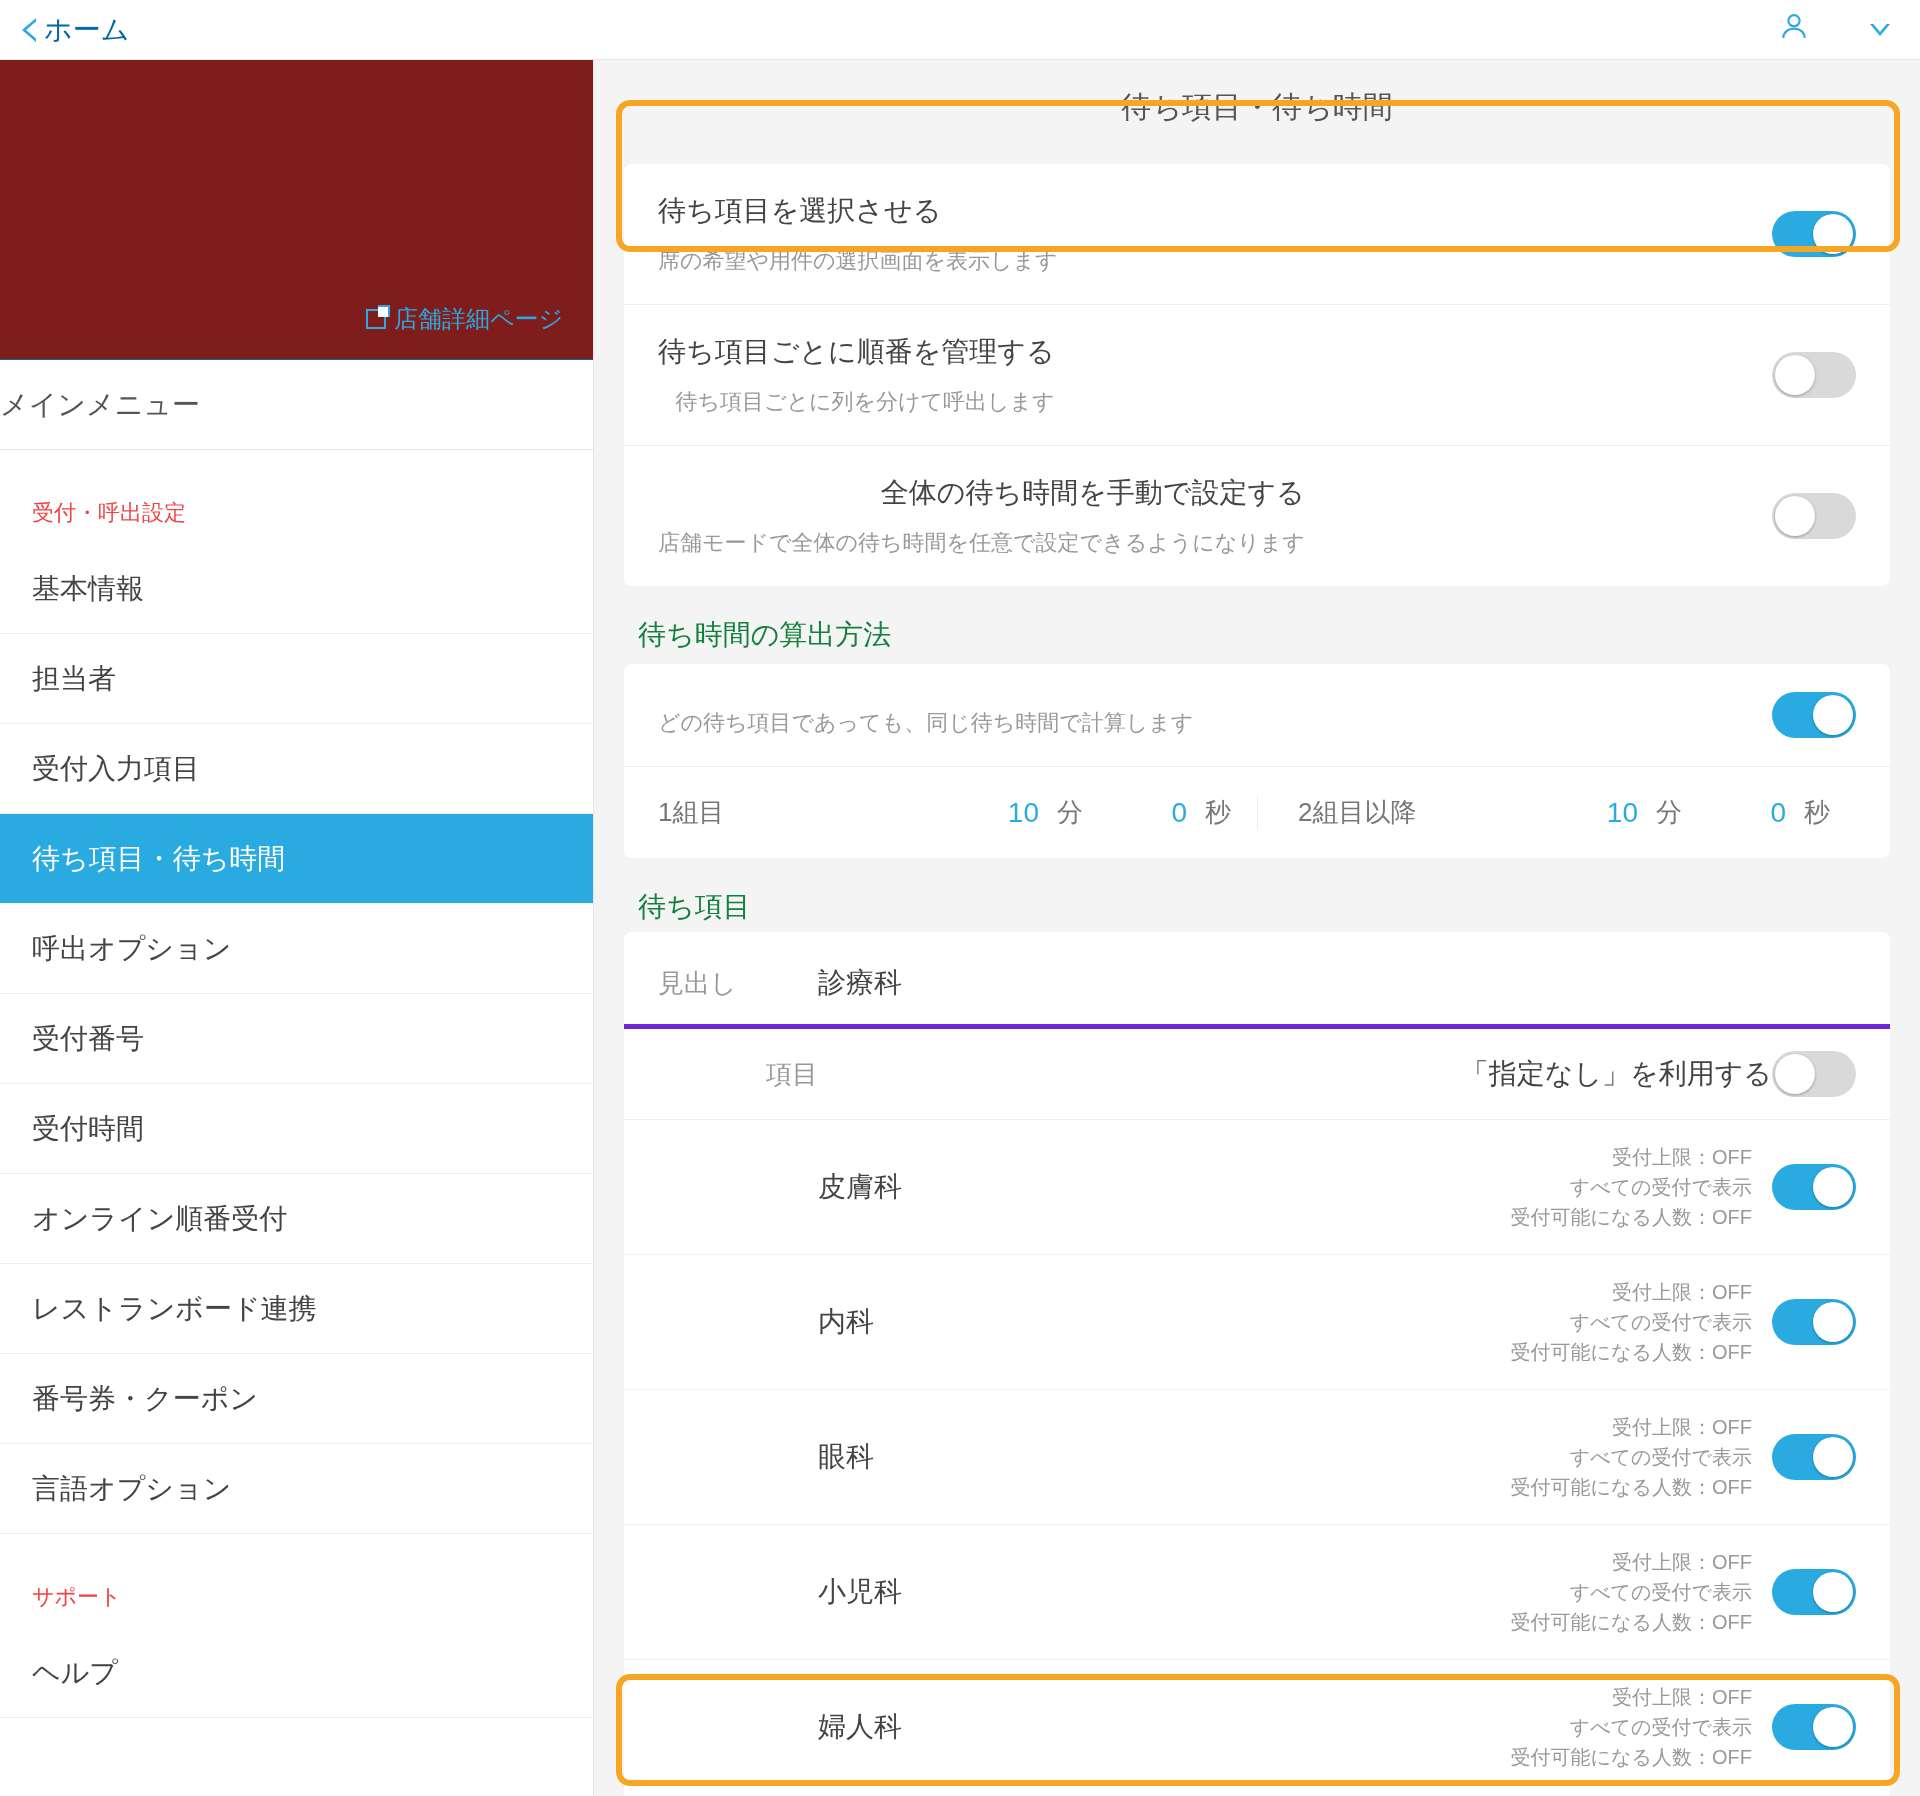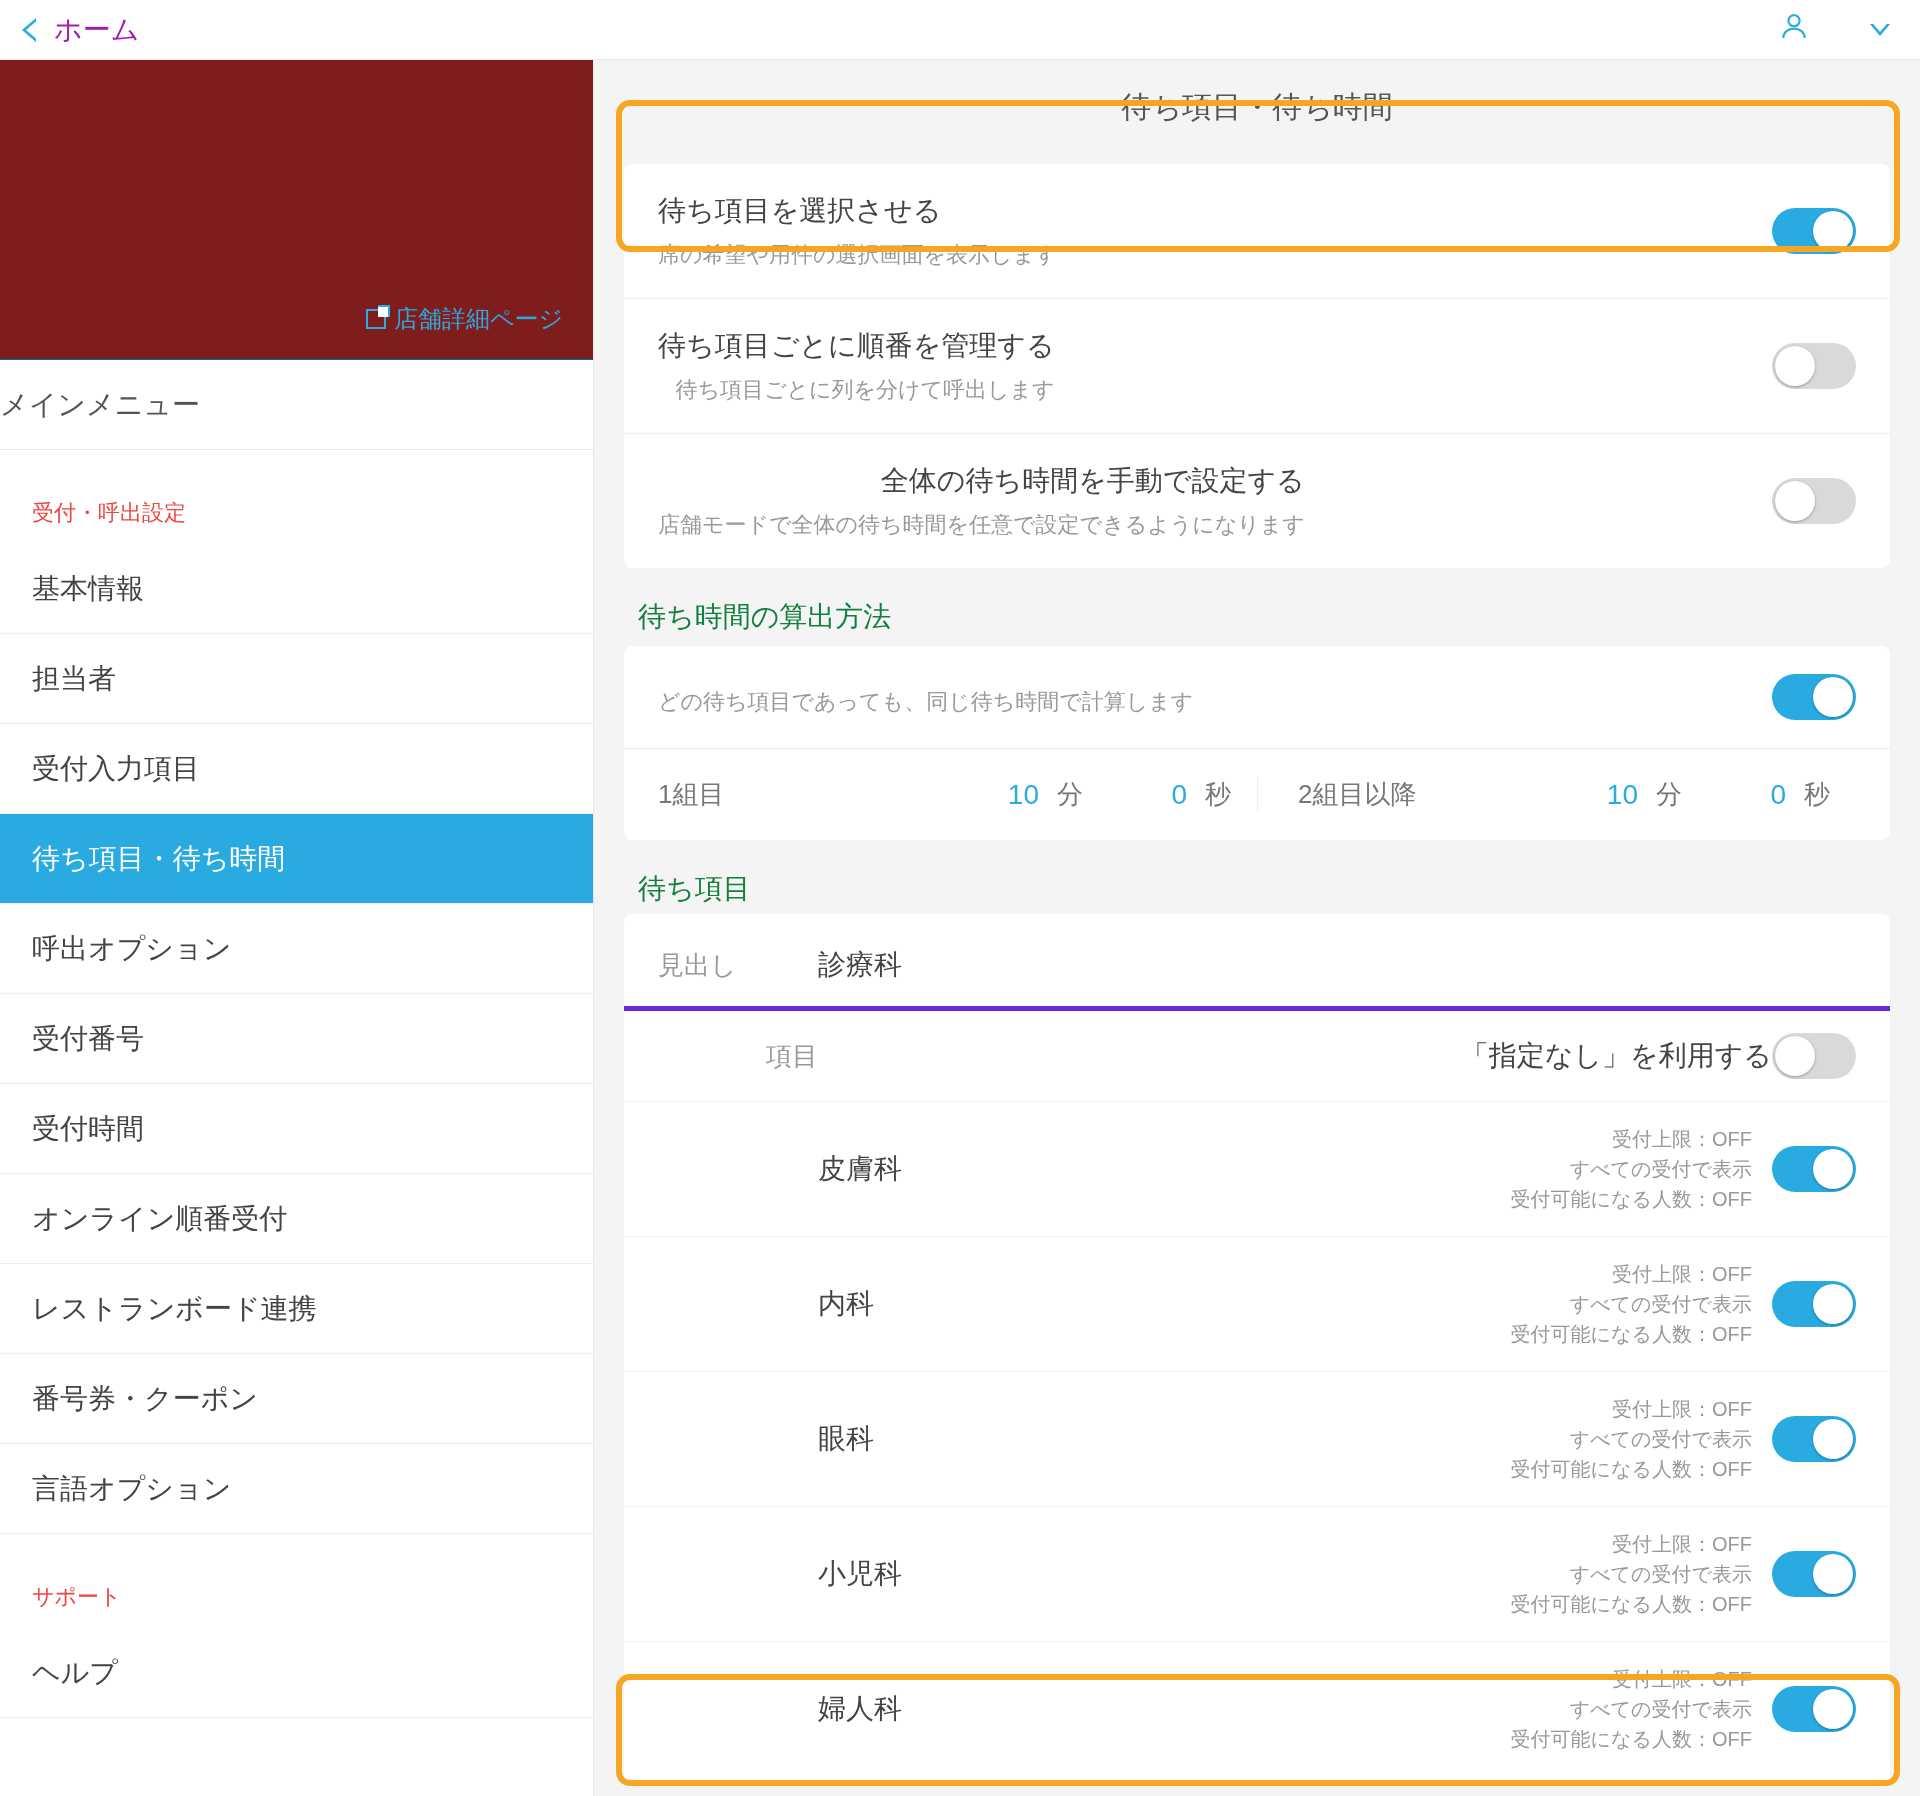"ホーム" .topbar-left { color: #a21caf -> #0369a1; gap: 18px -> 8px }
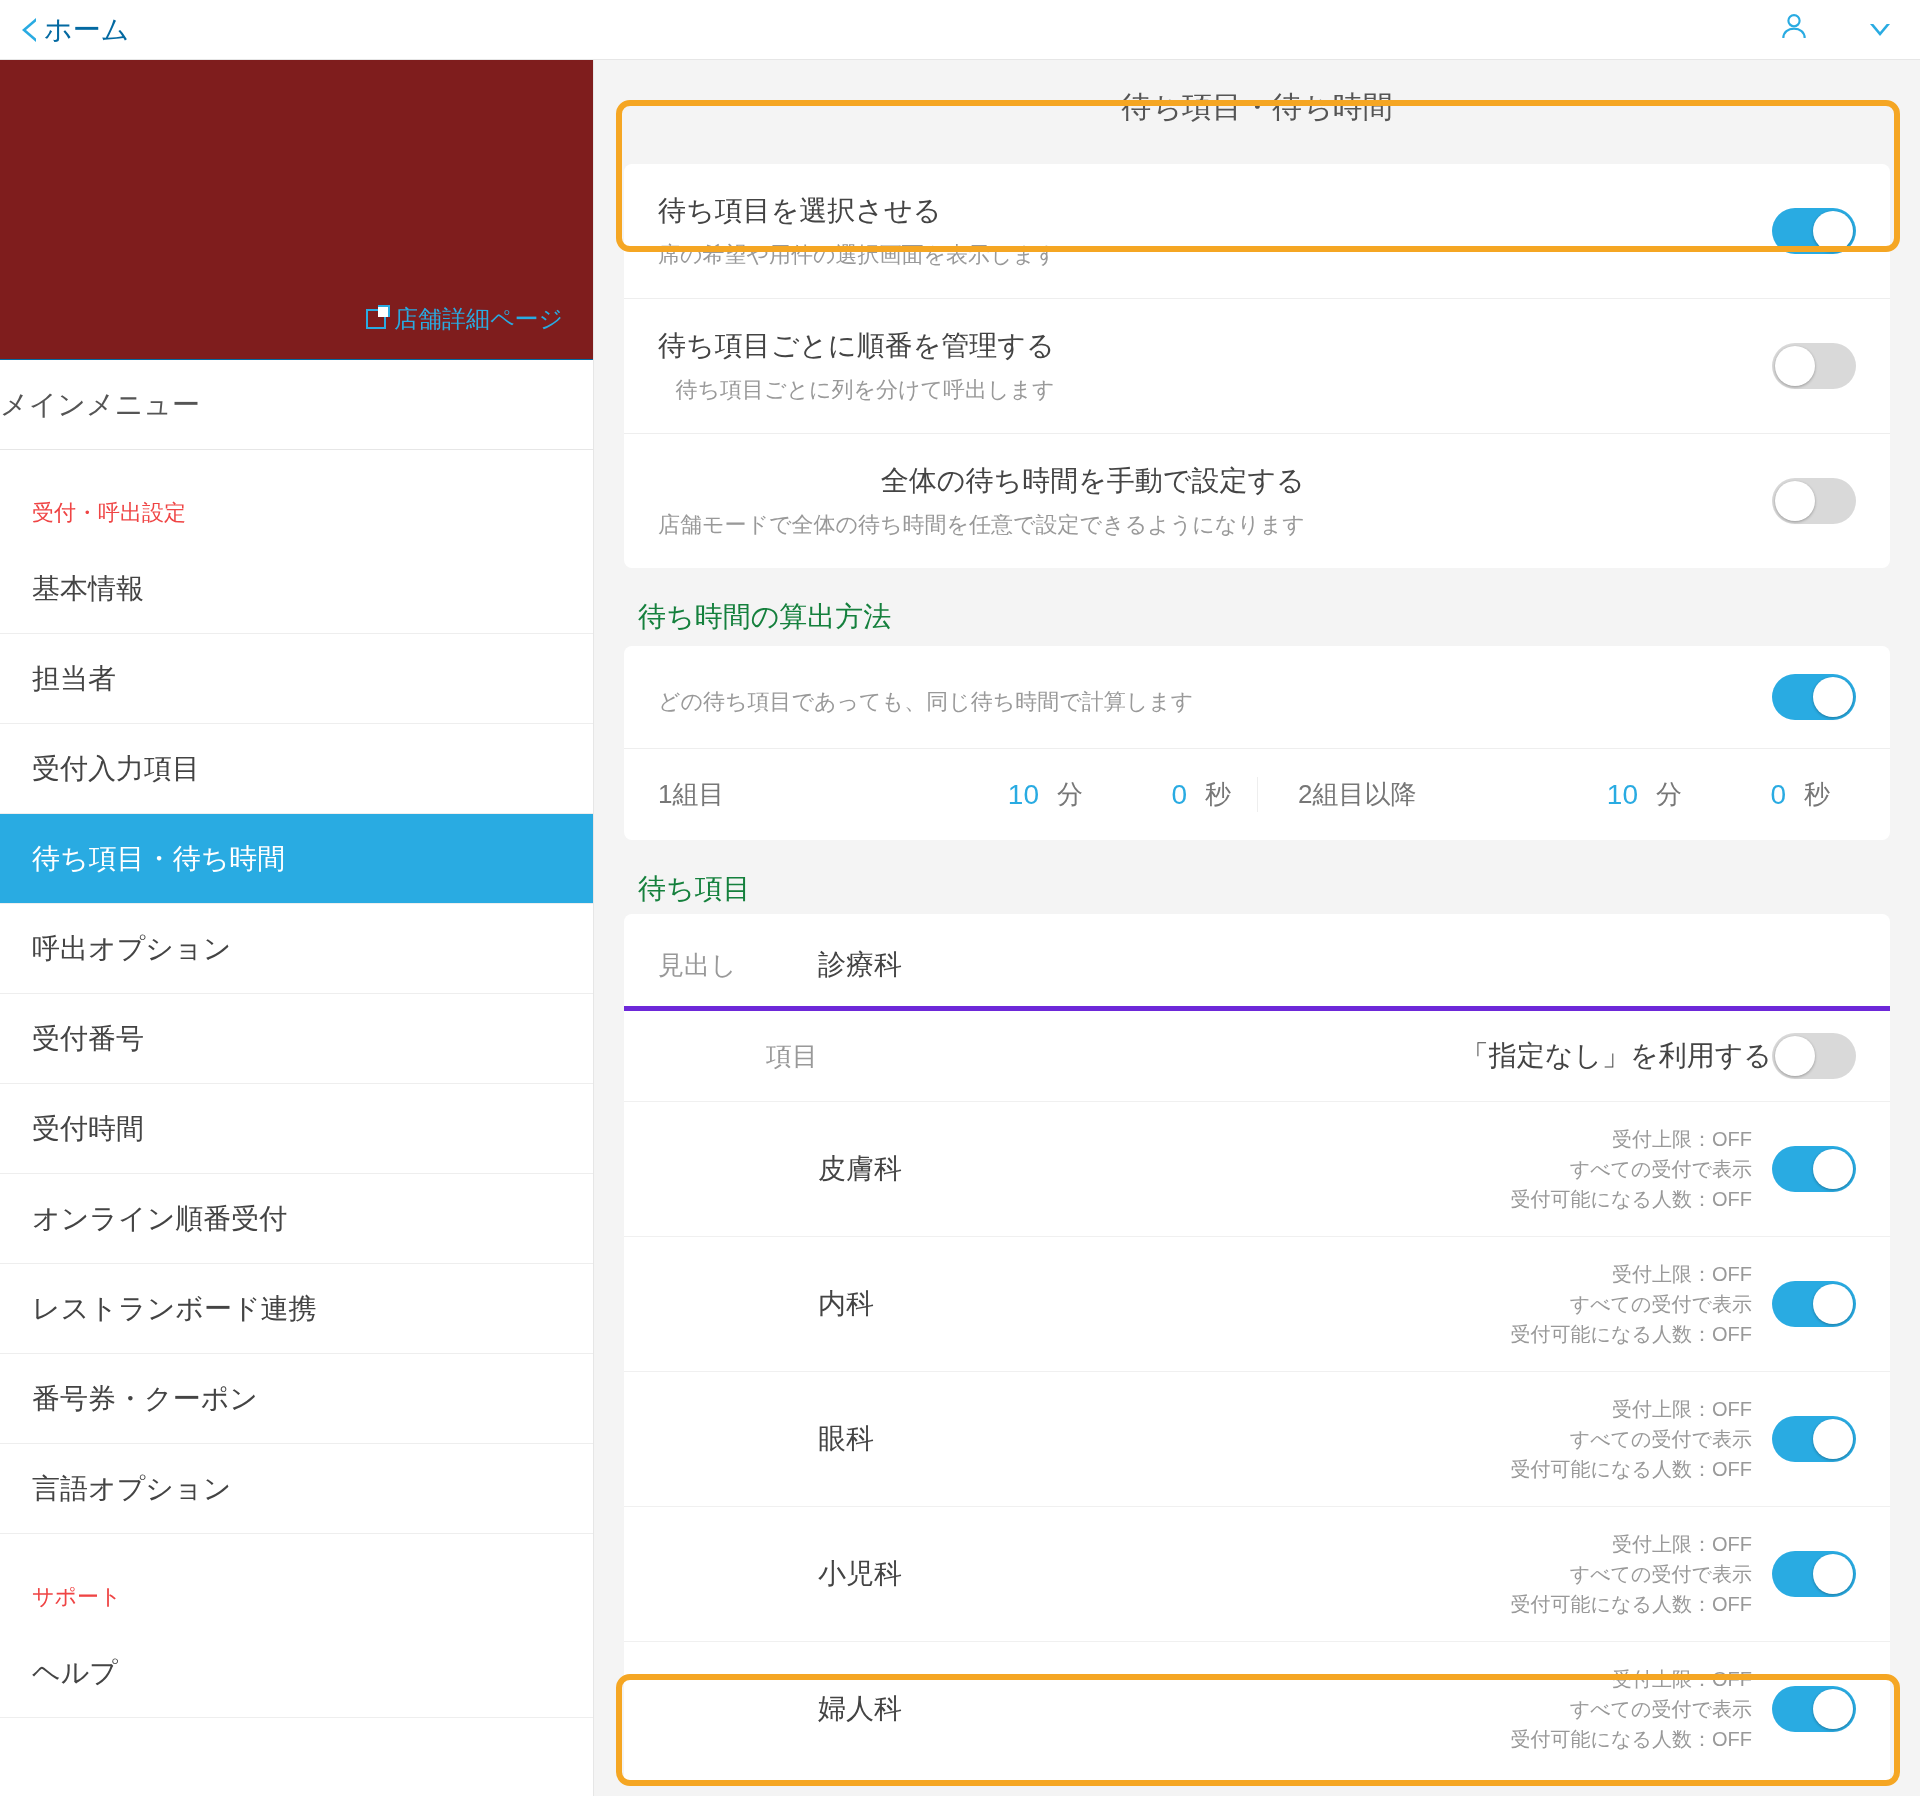"席の希望や用件の選択画面を表示します" .row-text .row-sub { margin-top: 10px -> 16px }
